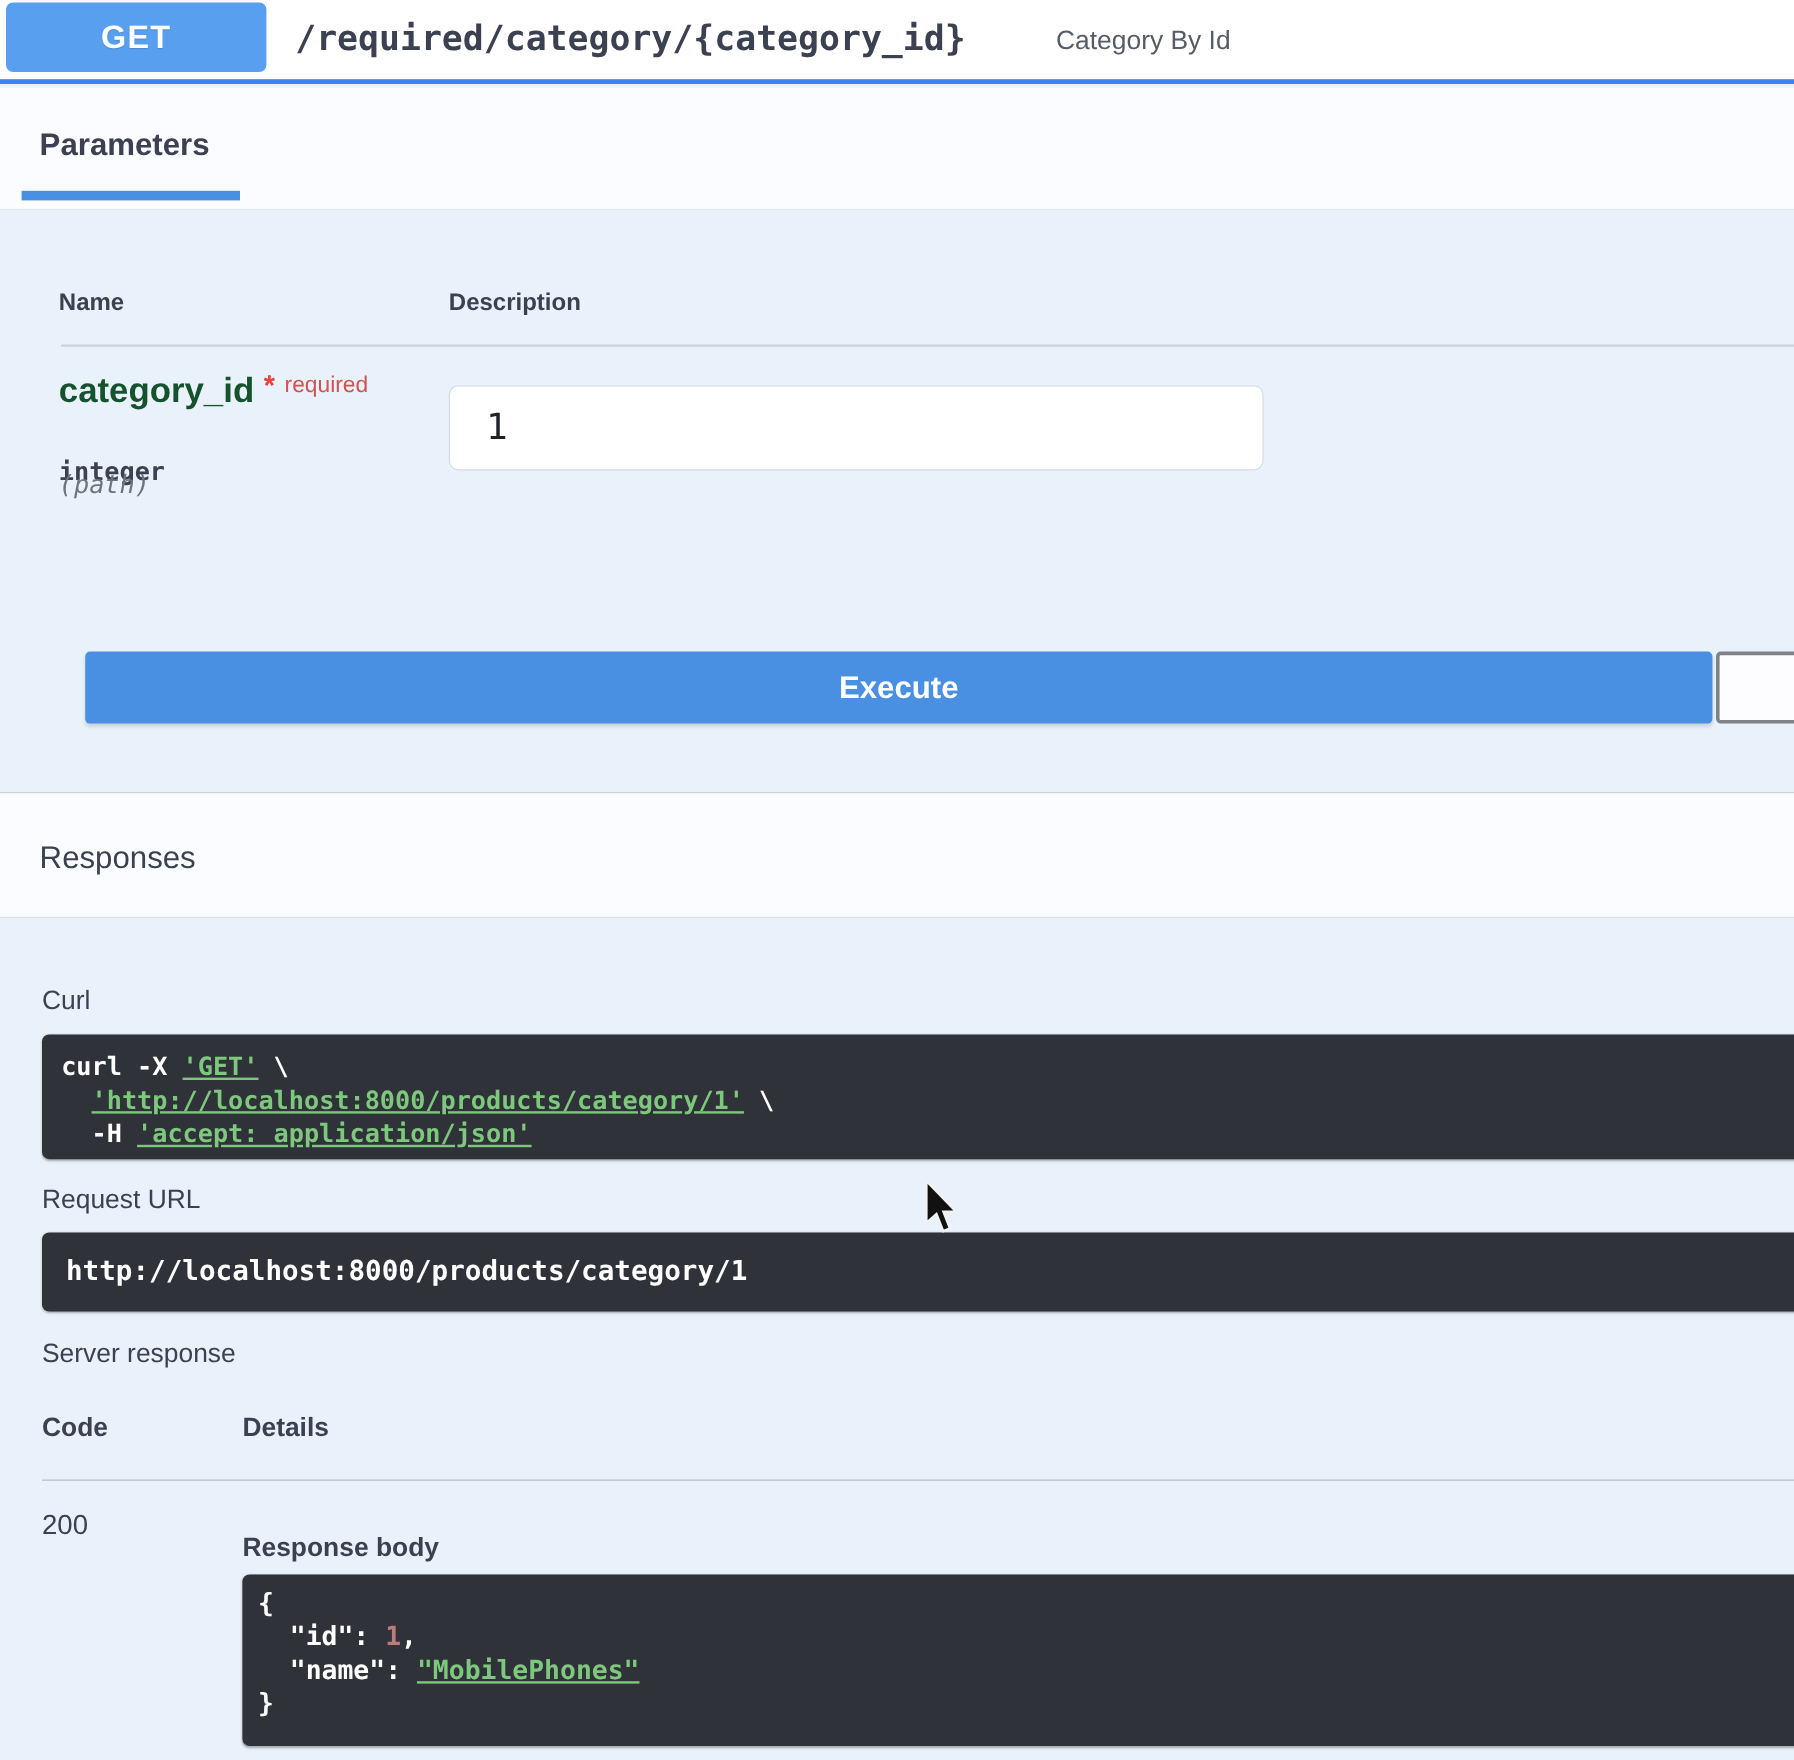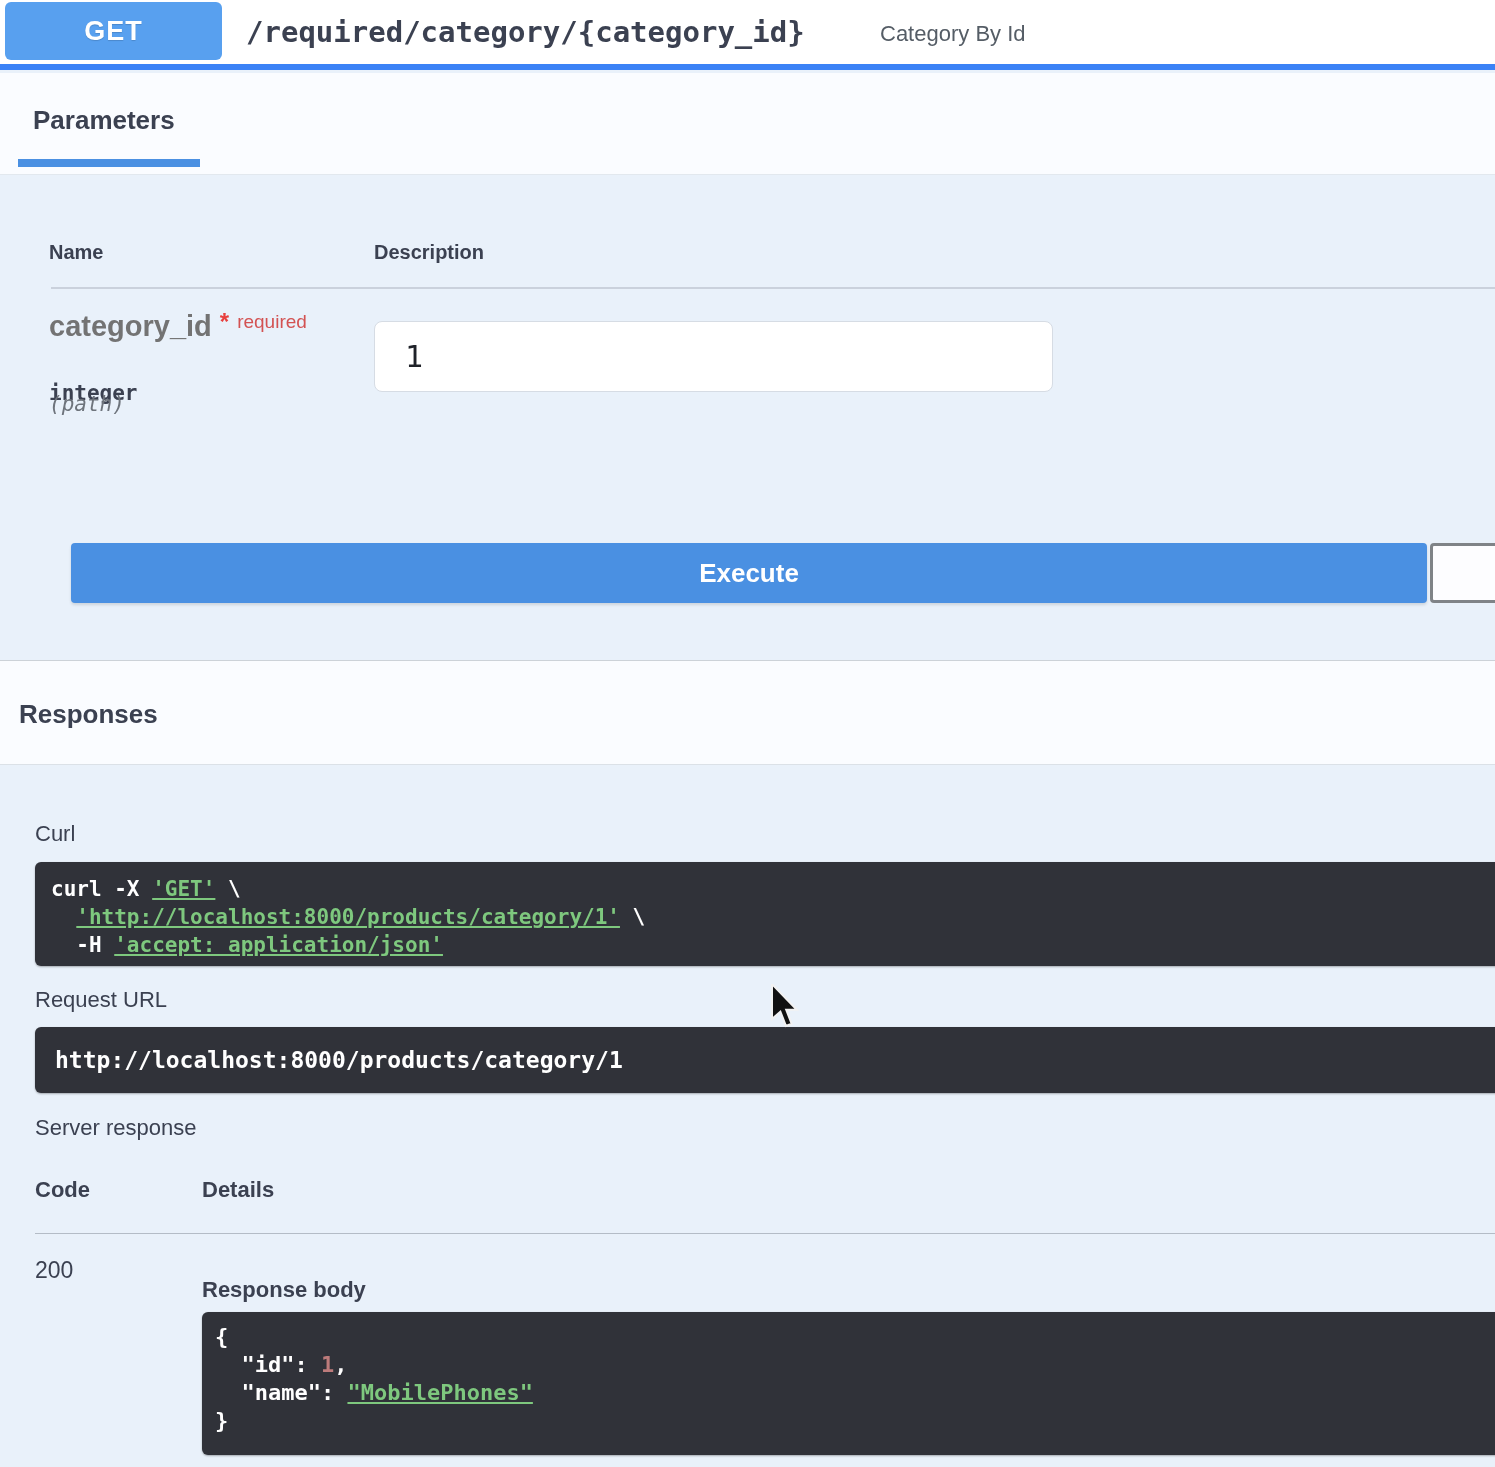"GET" .op-header { border-bottom: 6px solid #3b82f6 -> 4px solid #3b82f6 }
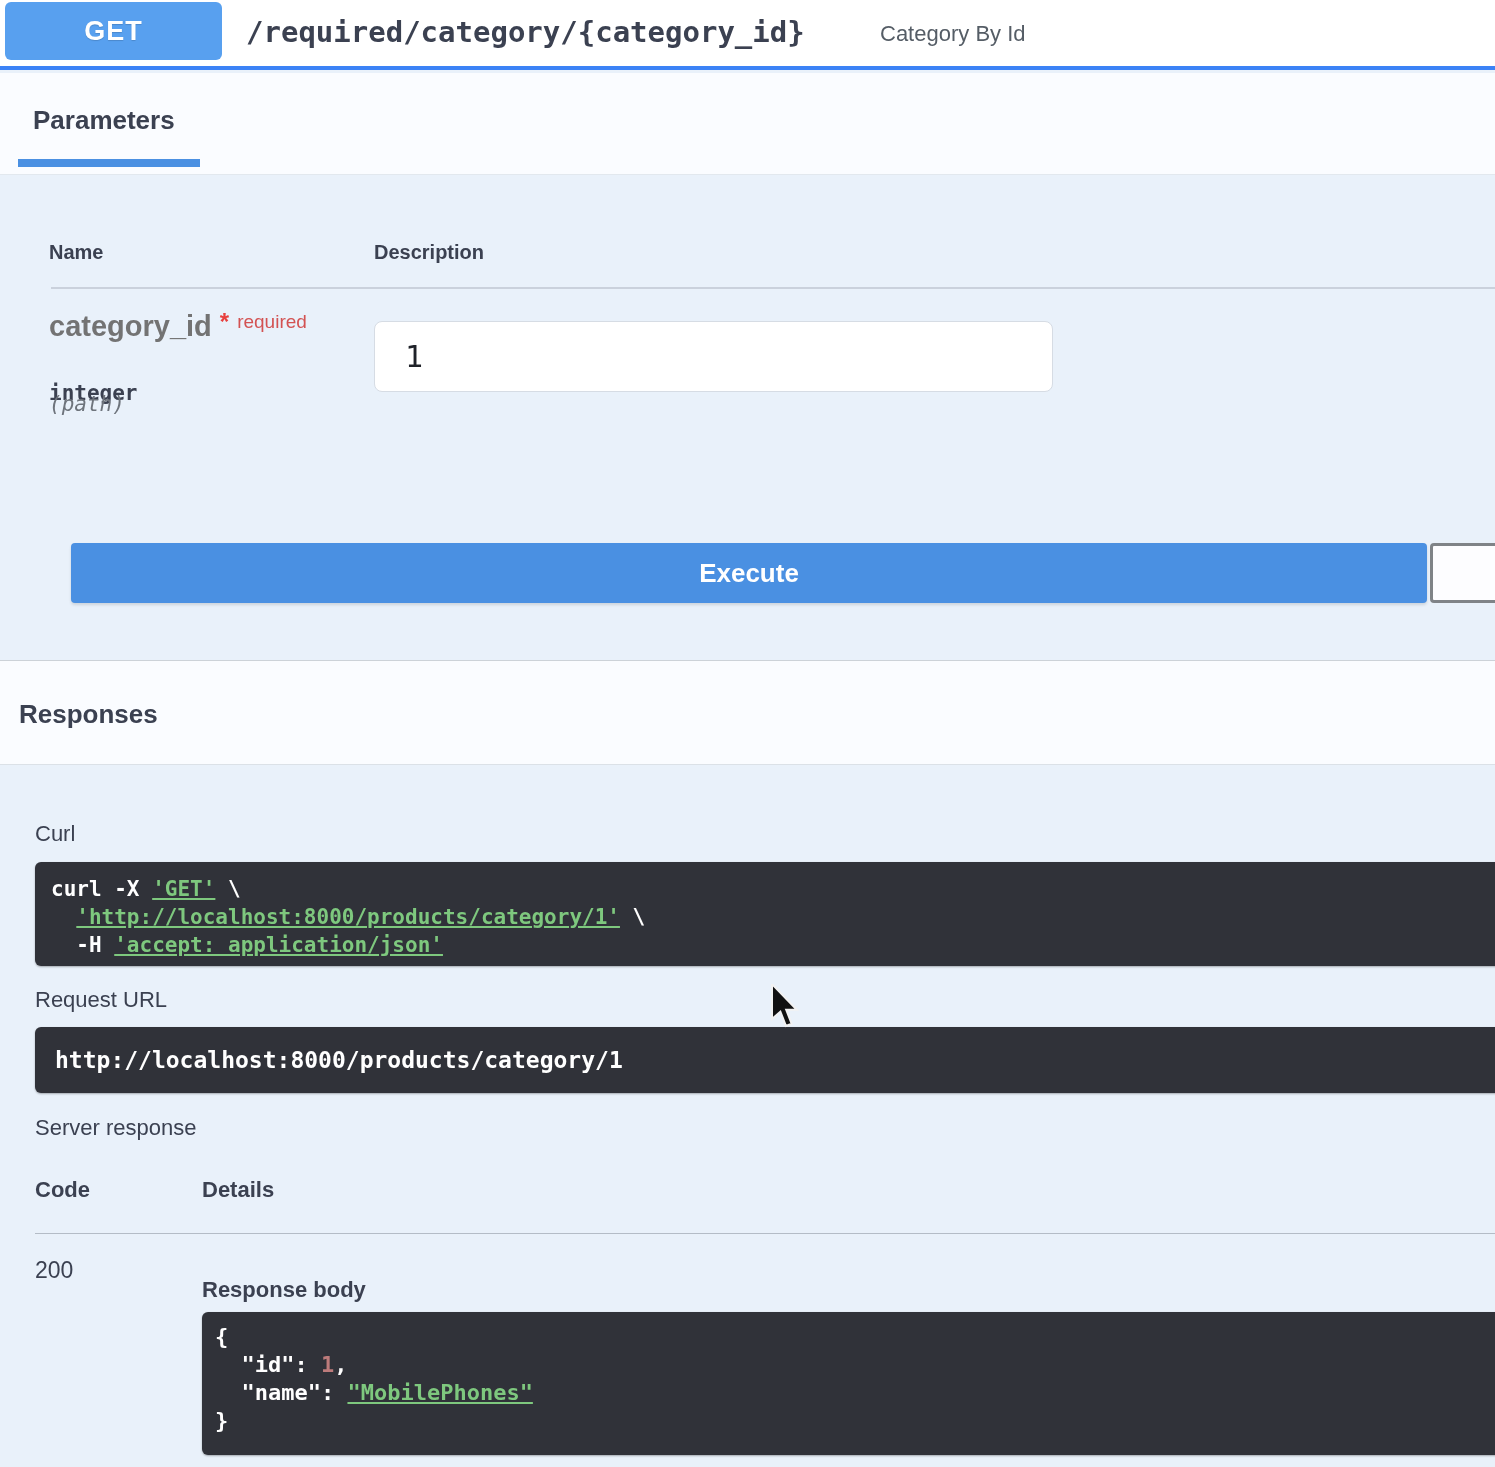"category_id" .param-name { color: #737373 -> #14532d }
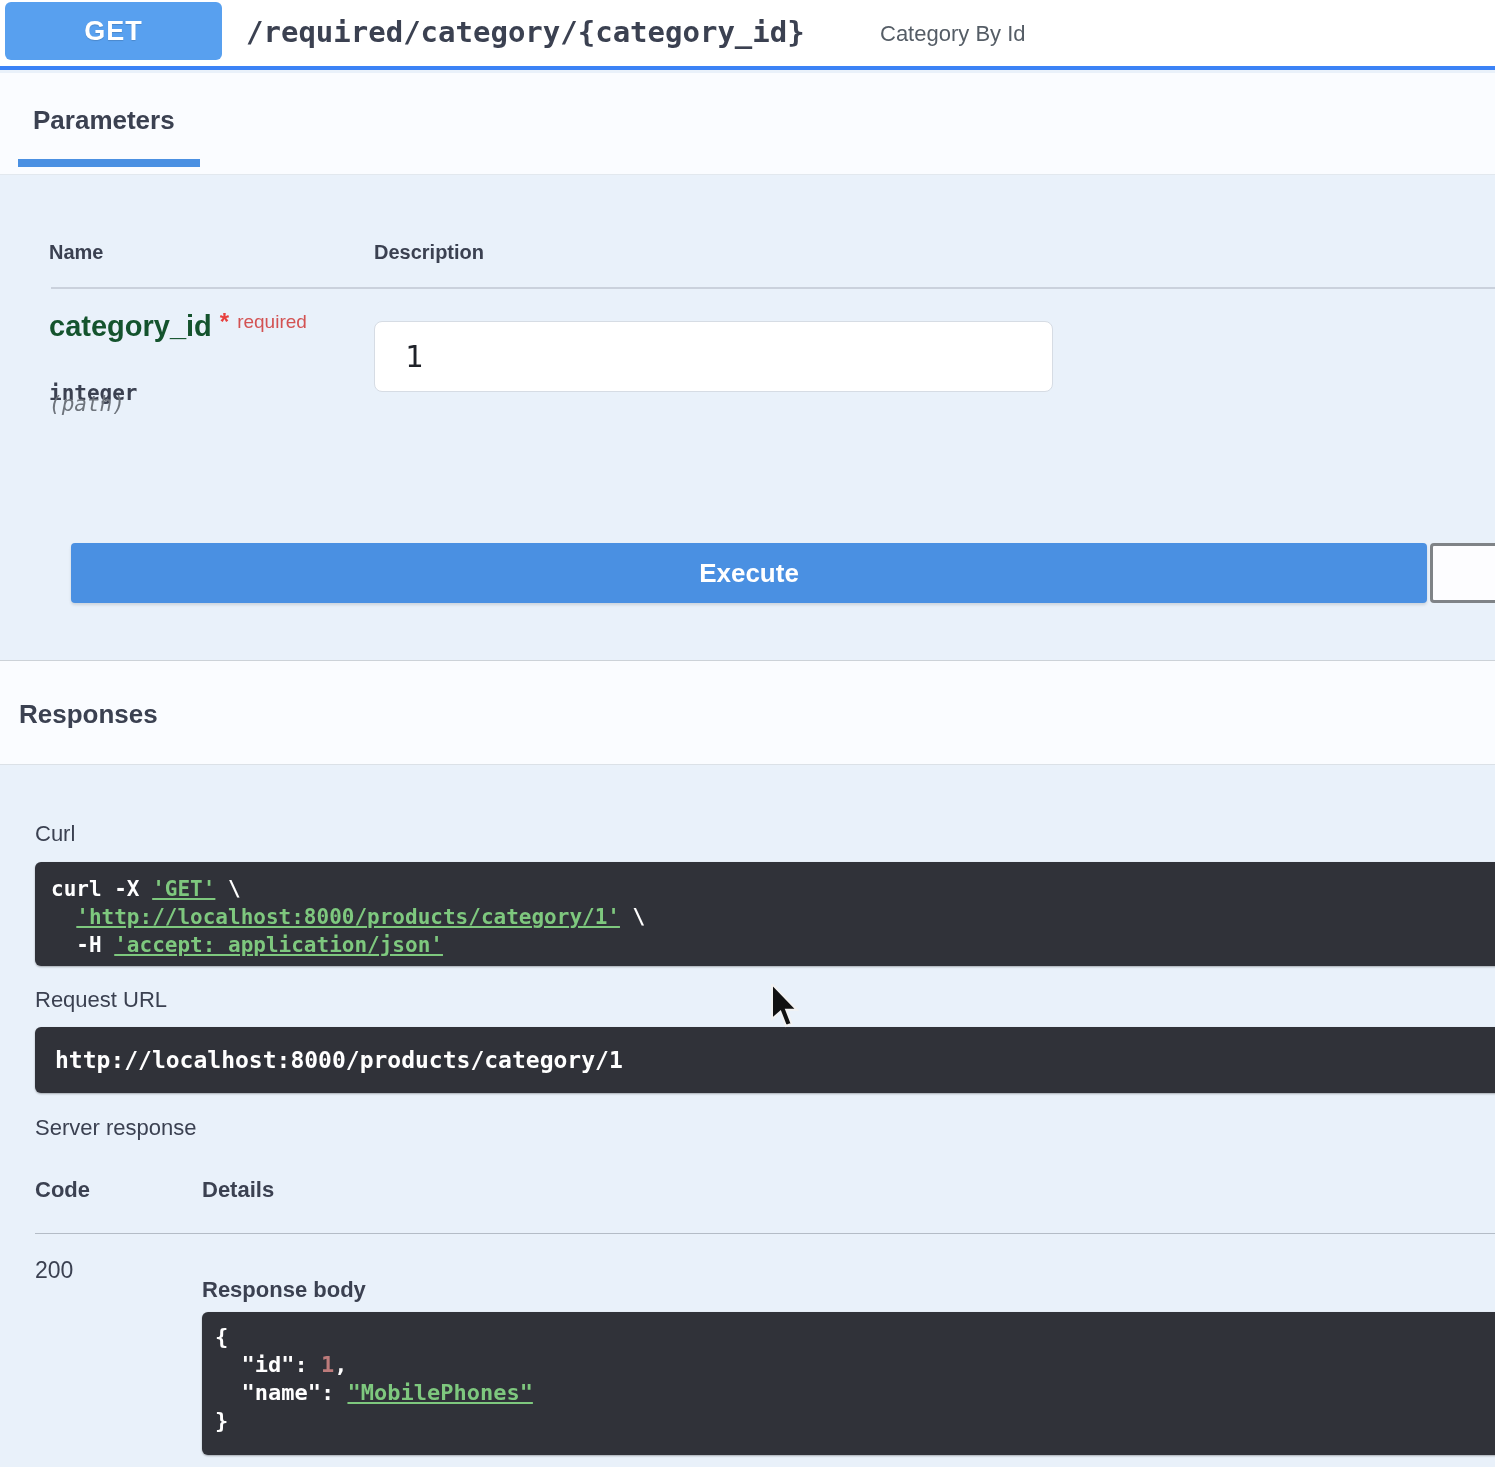"Responses" .responses-title { font-weight: 700 -> 400; left: 19px -> 33px }
